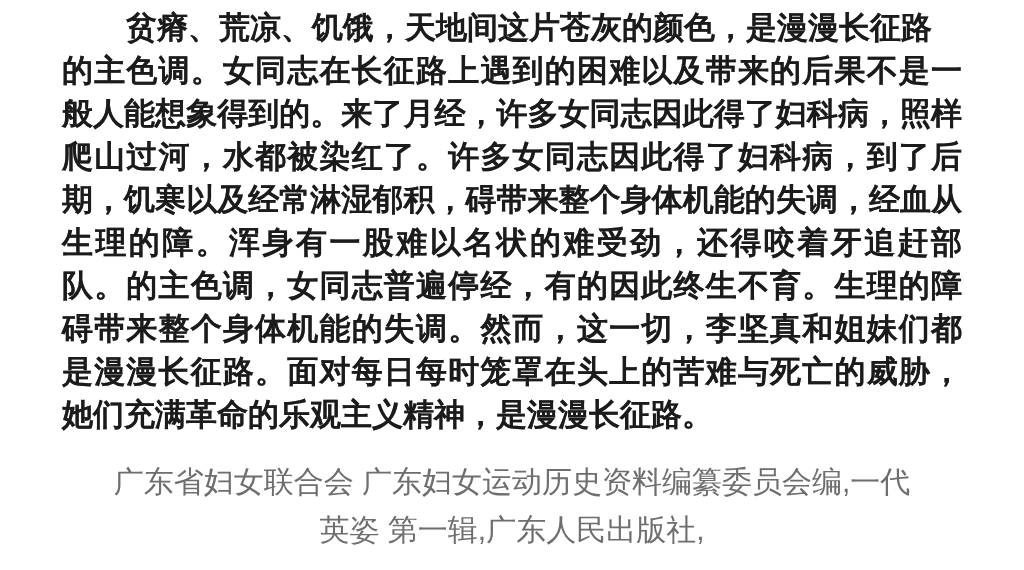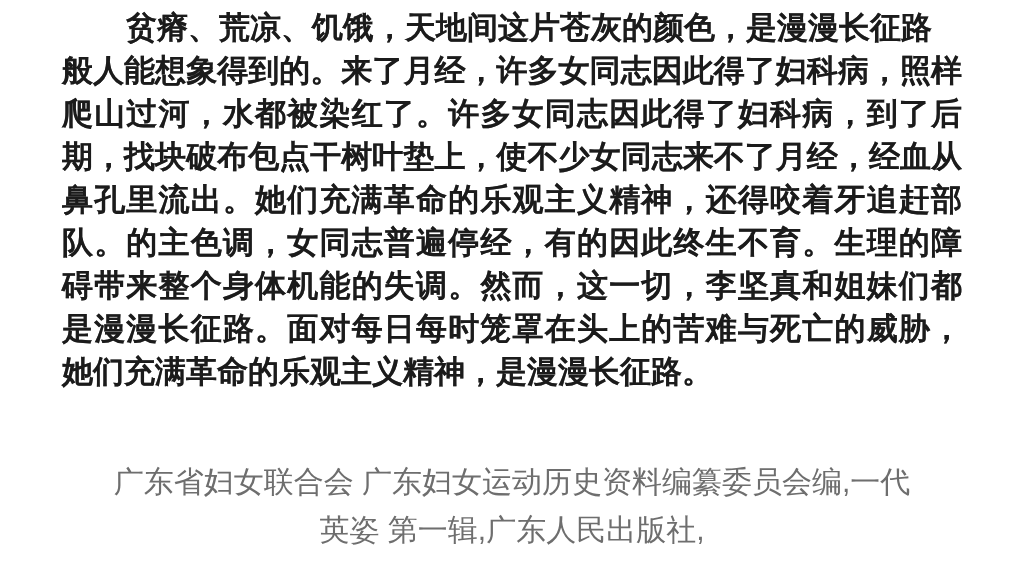"的主色调。女同志在长征路上遇到的困难以及带来的后果不是一" div.pline { html: none -> <div>的主色调。女同志在长征路上遇到的困难以及带来的后果不是一</div> }
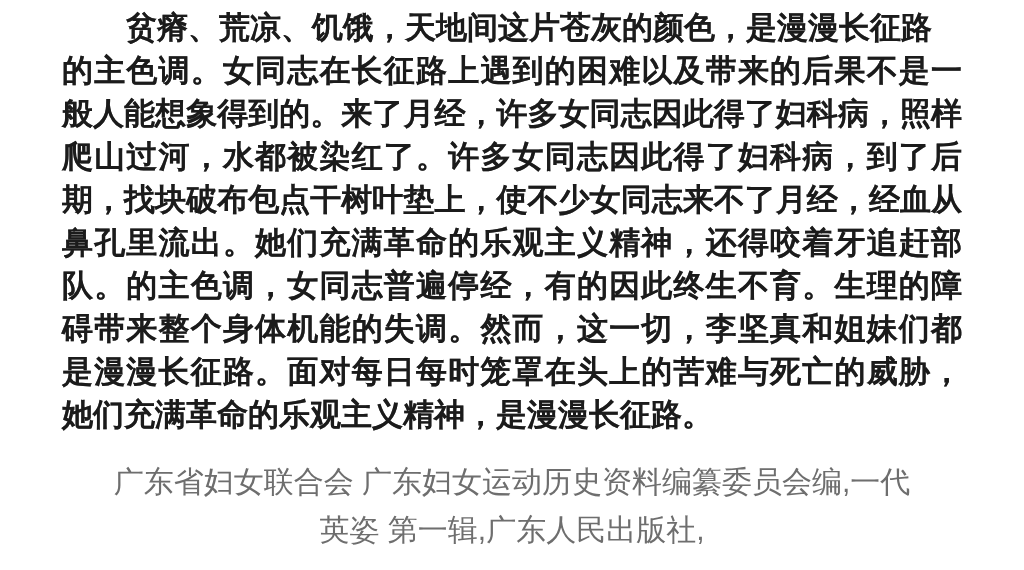"期，找块破布包点干树叶垫上，使不少女同志来不了月经，经血从" div.pline { text: 找块破布包点干树叶垫上，使不少女同志来不了月经 -> 饥寒以及经常淋湿郁积，碍带来整个身体机能的失调 }
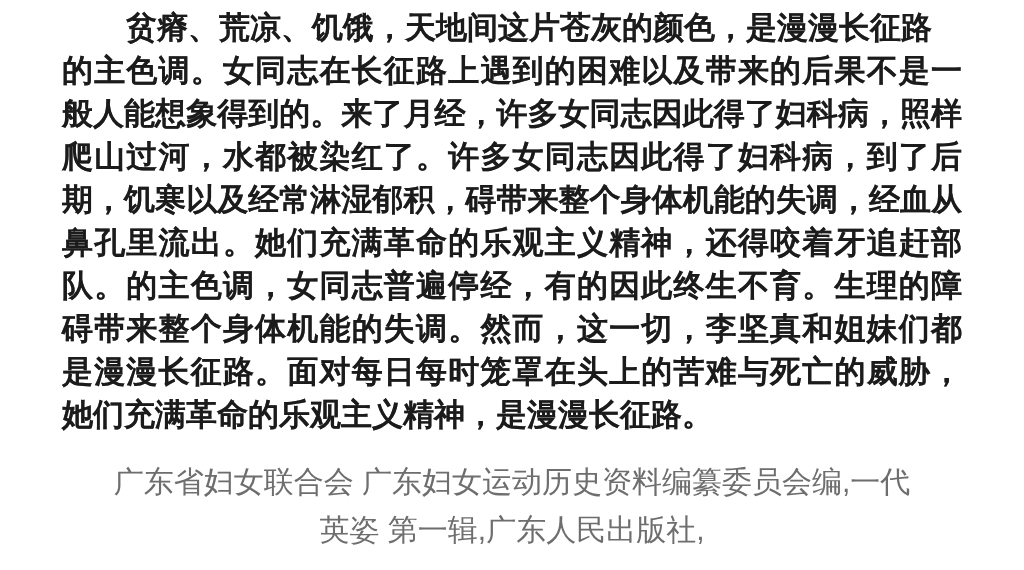"鼻孔里流出。她们充满革命的乐观主义精神，还得咬着牙追赶部" div.pline { text: 鼻孔里流出。她们充满革命的乐观主义精神 -> 生理的障。浑身有一股难以名状的难受劲 }
